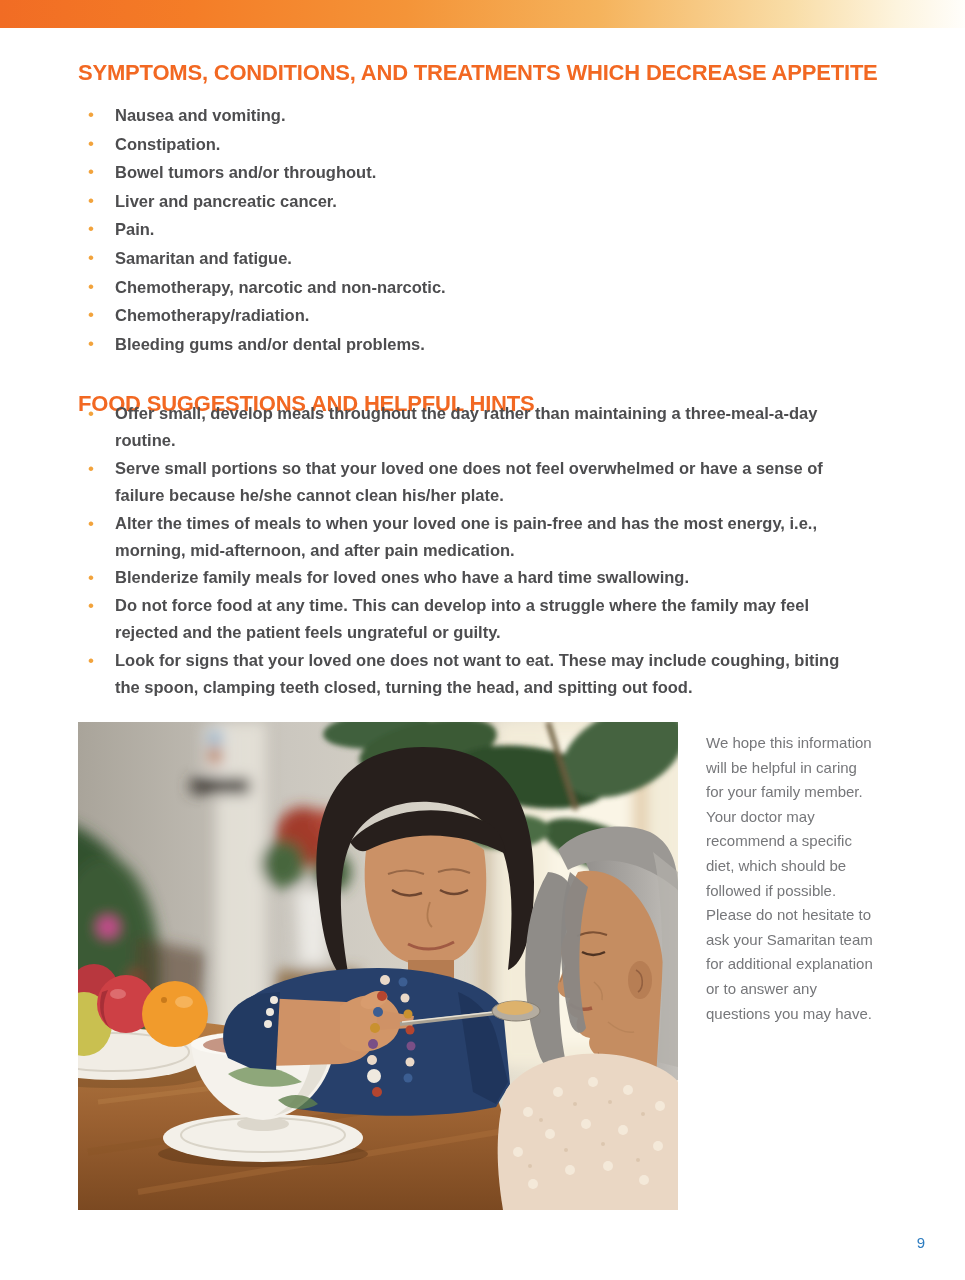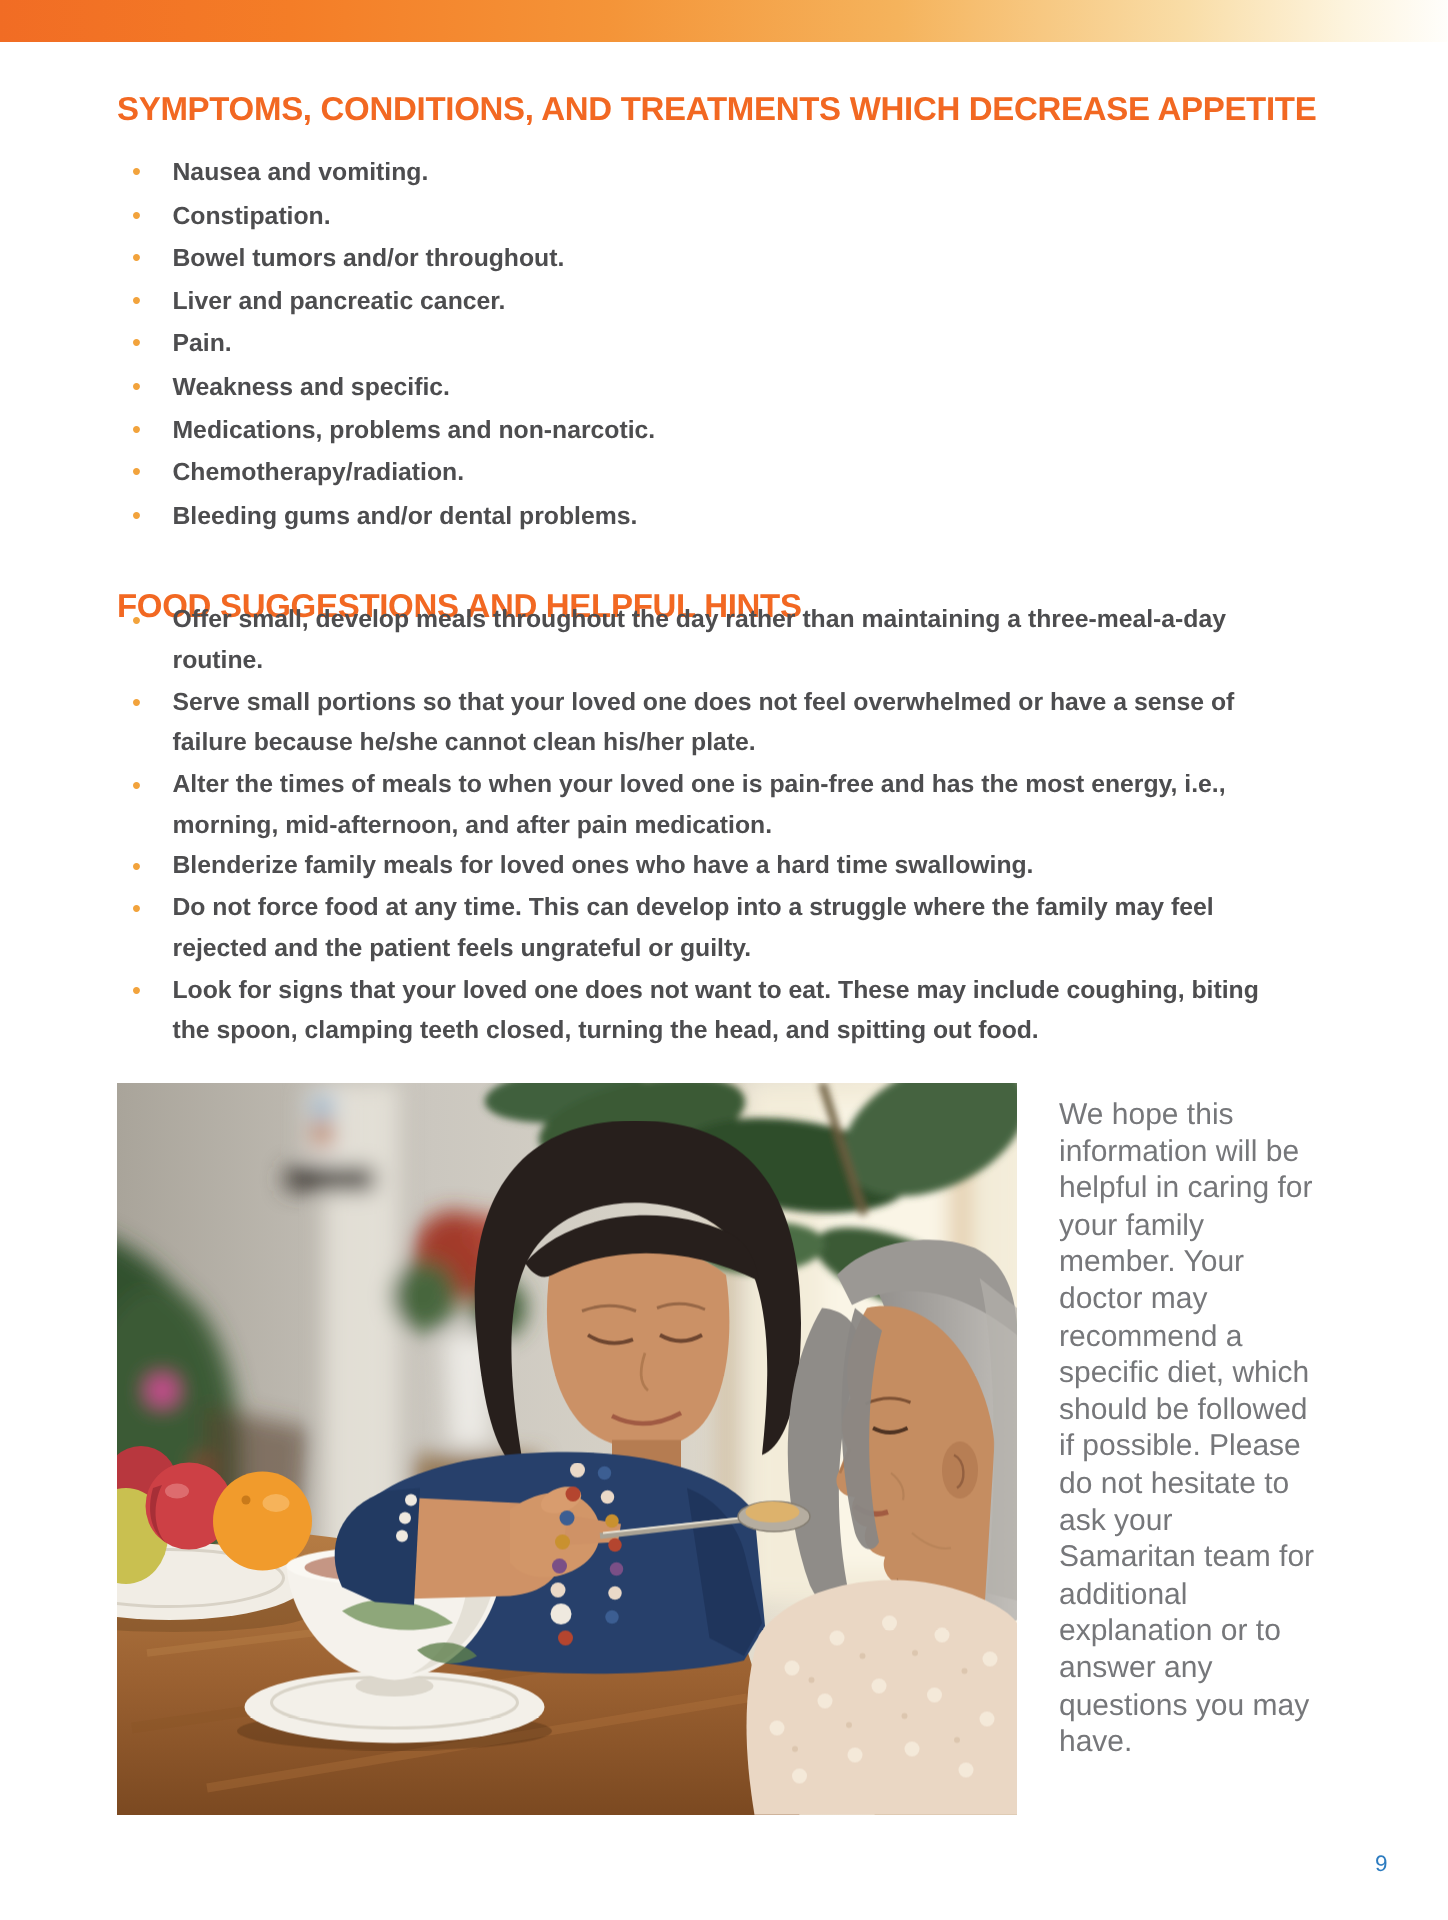"Weakness and specific." span.li-text { text: Weakness and specific -> Samaritan and fatigue }
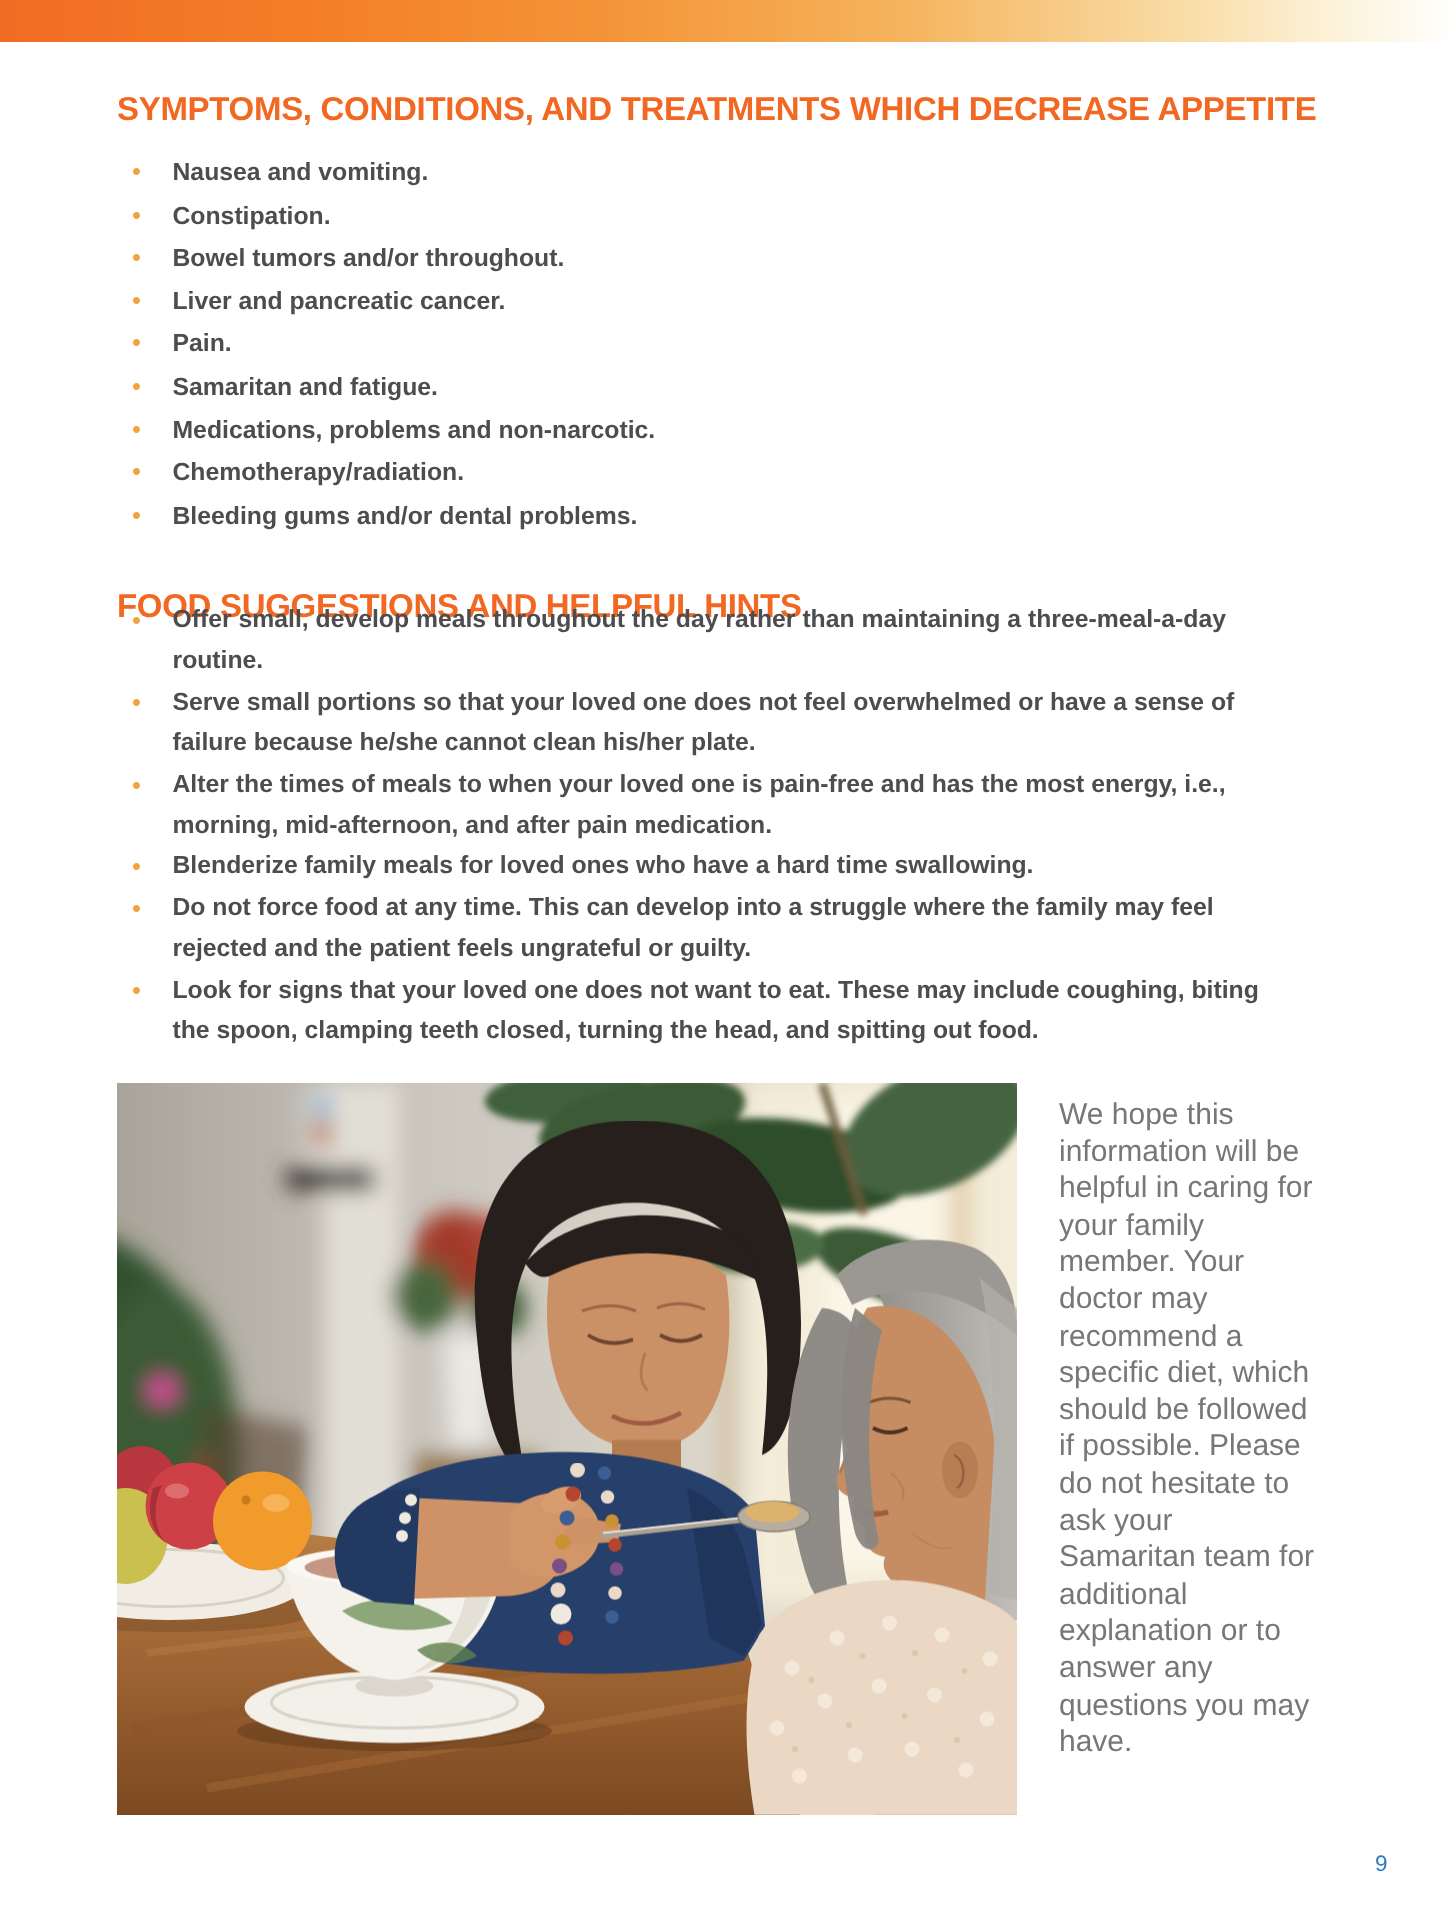"Medications, problems and non-narcotic." span.li-text { text: Medications, problems -> Chemotherapy, narcotic }
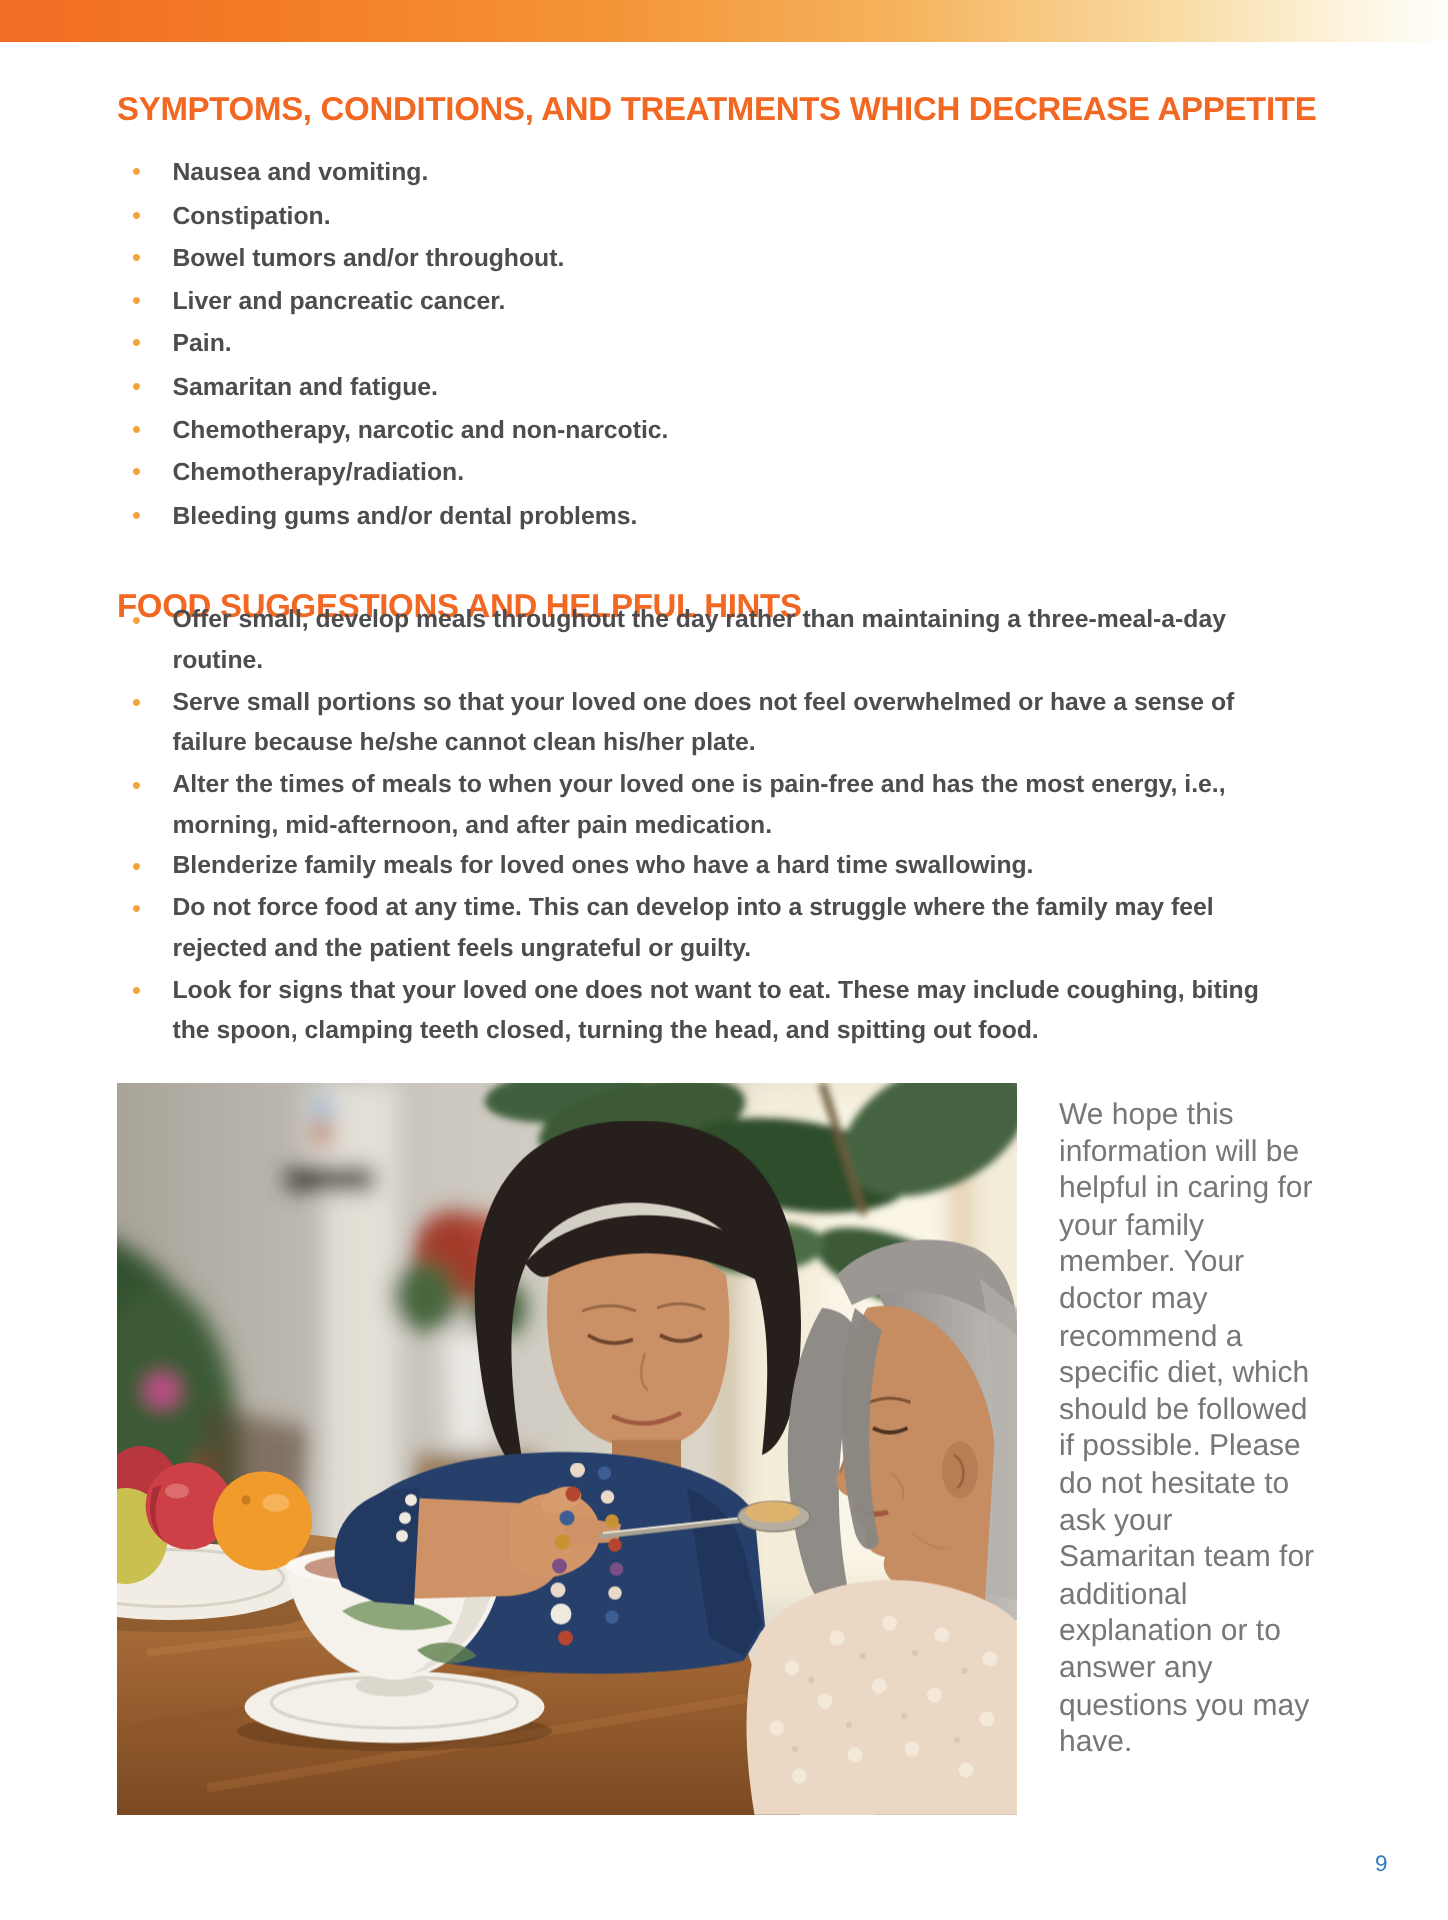"We hope this information will" .note { font-size: 20px -> 15px }
